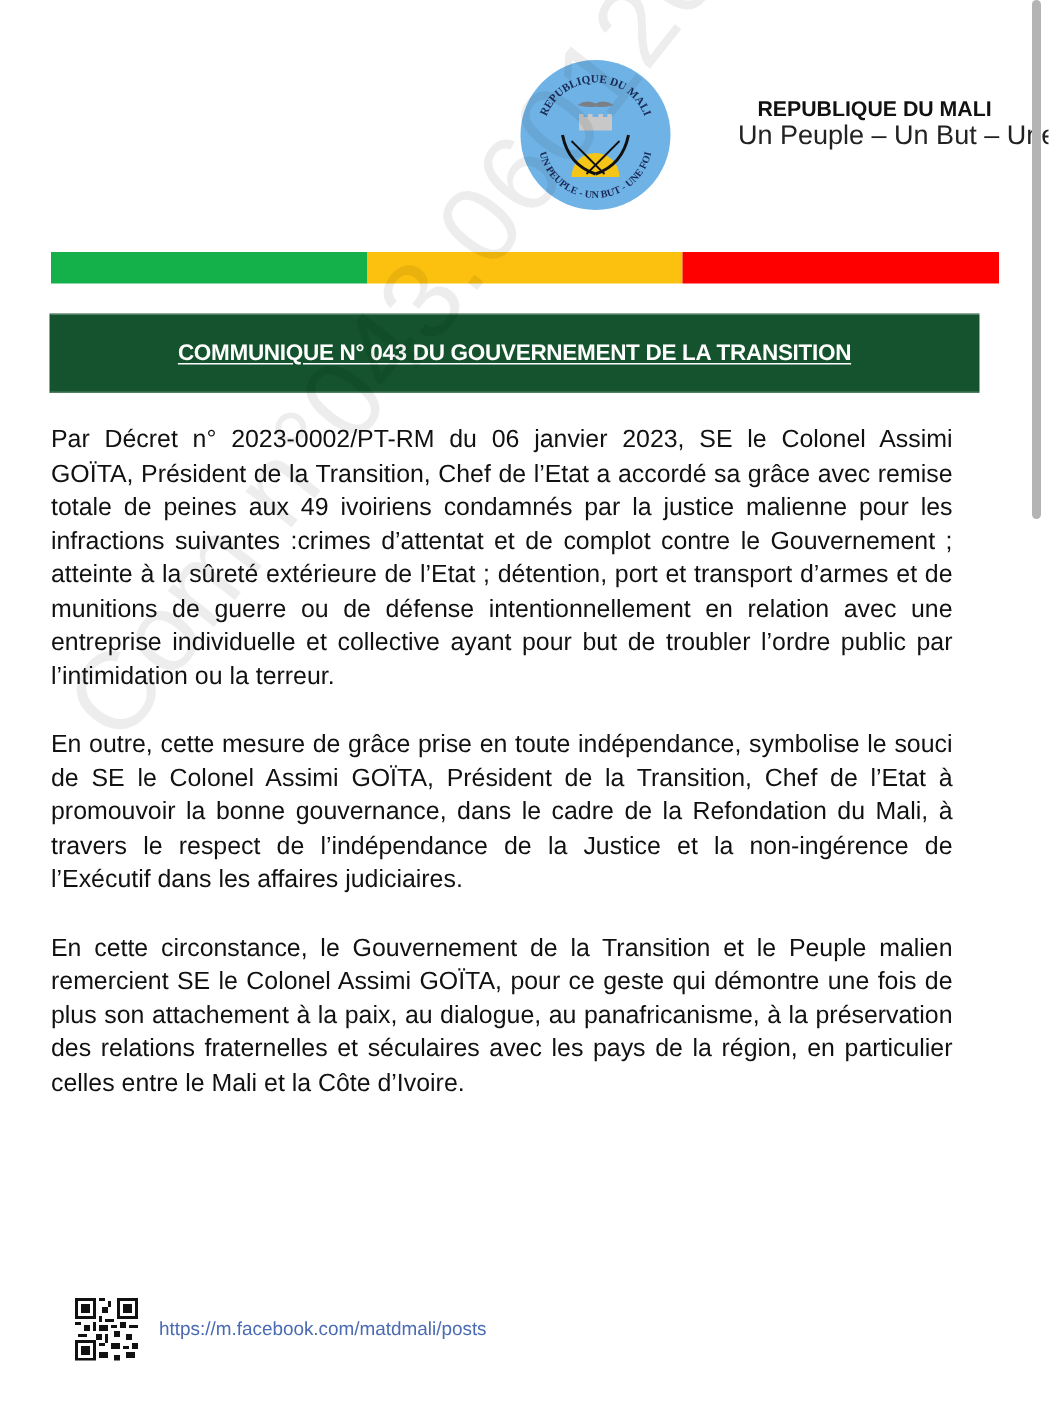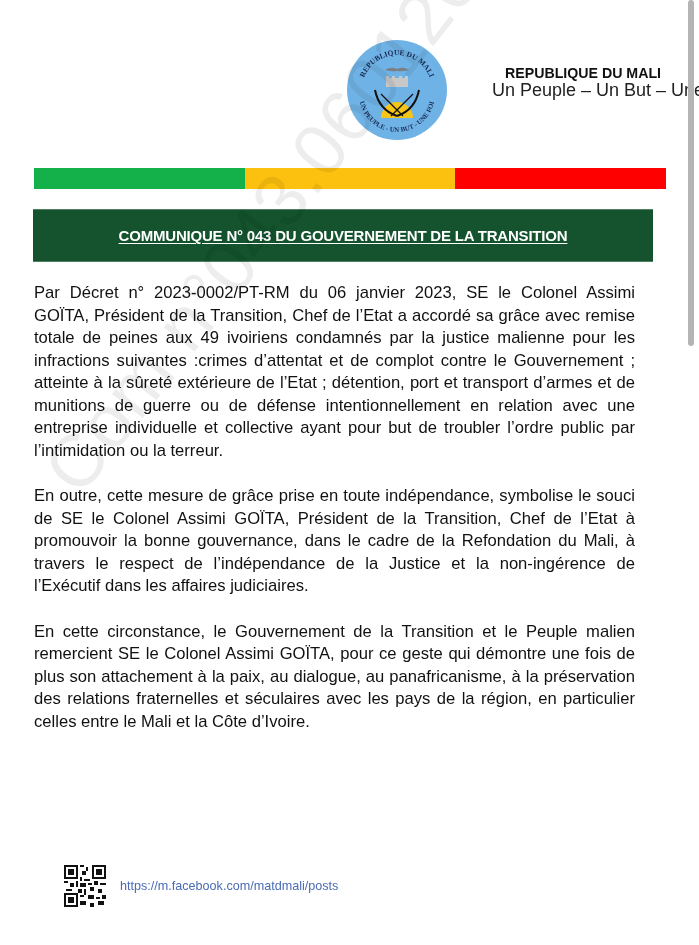"https://m.facebook.com/matdmali/posts" .footer { left: 64px -> 50px }
